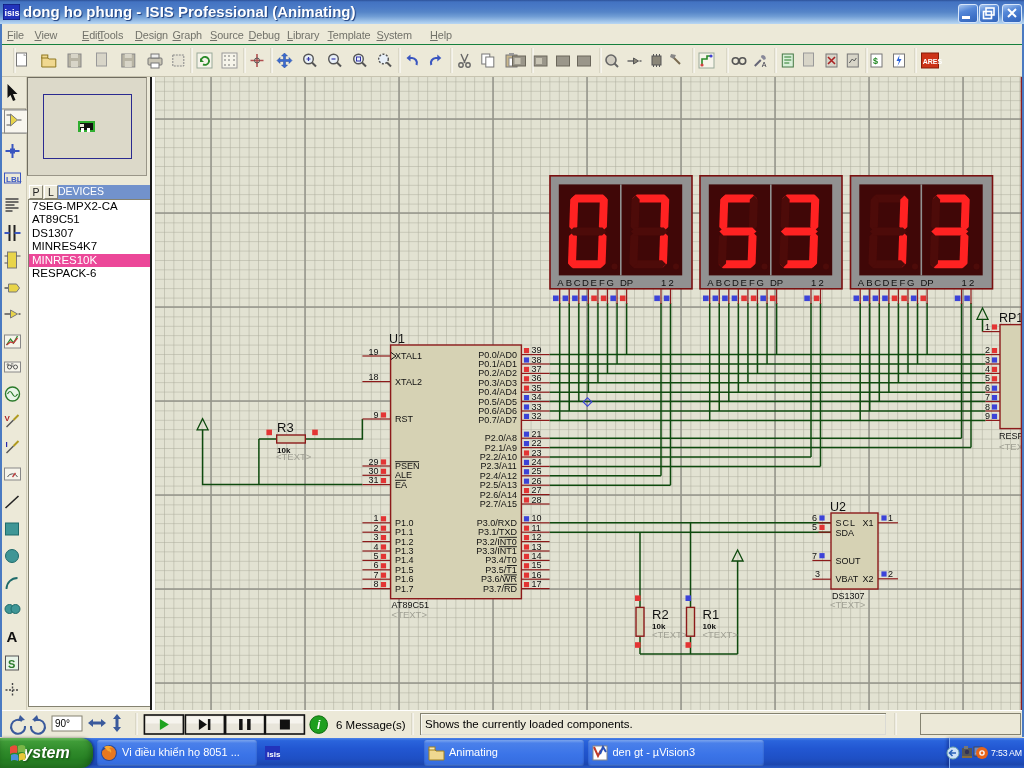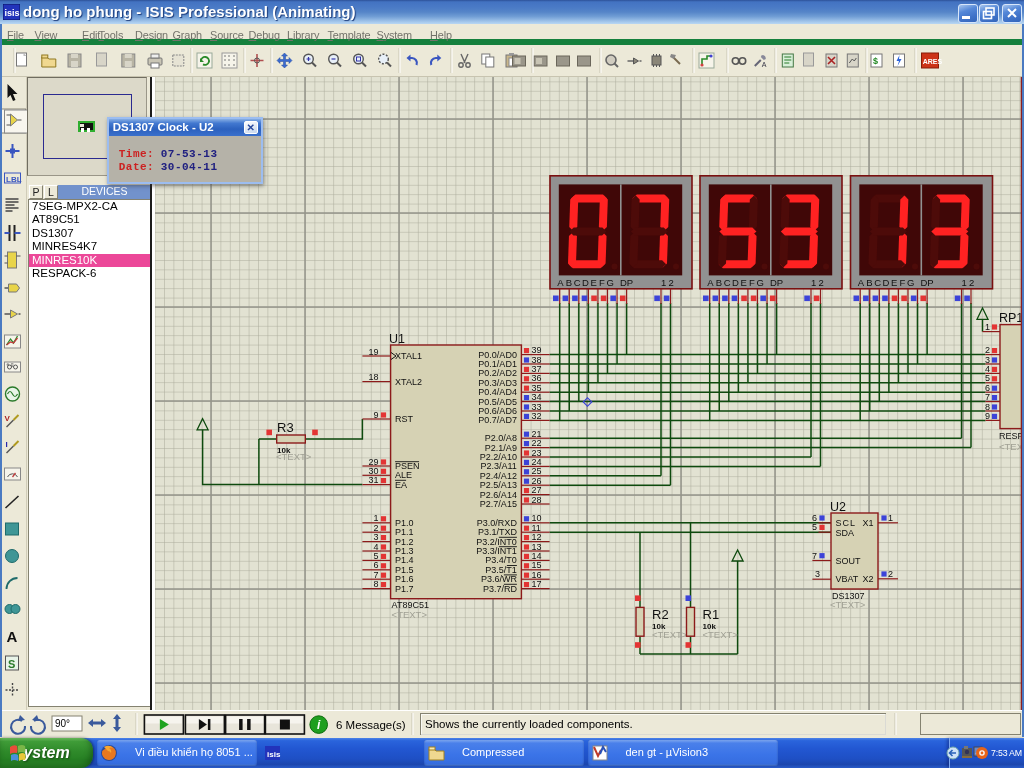"File" #menubar { border-bottom: 6px solid #15803d -> 1px solid #15803d }
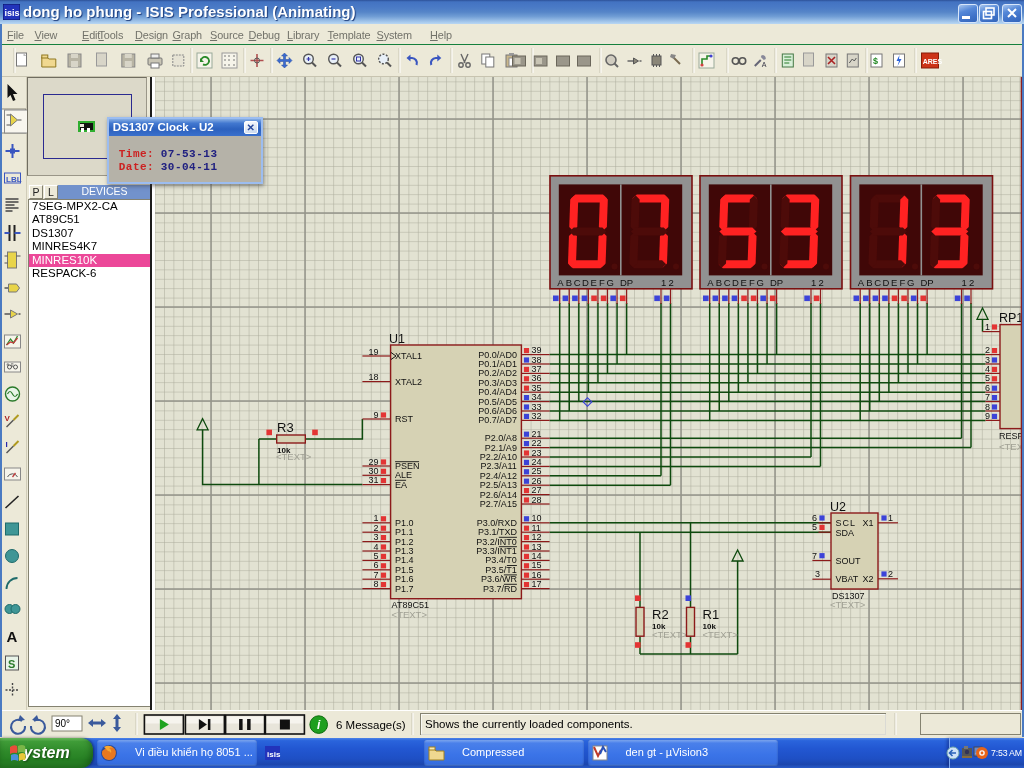"DS1307 Clock - U2" div.abs { html: <div> <div>DS1307 Clock - U2<div>✕</div></div> <span>Time:</span> <span>07-53-13</span> <span>Date:</span> <span>30-04-11</span> </div> -> none }
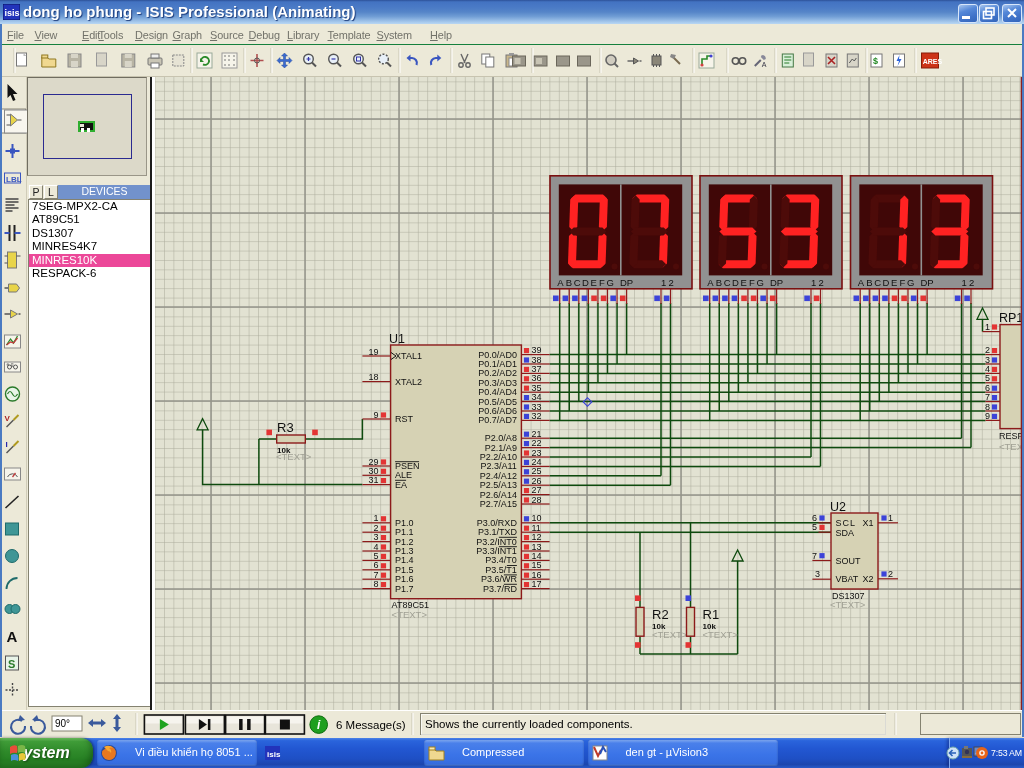"DEVICES" #devhdr { text-align: center -> left }
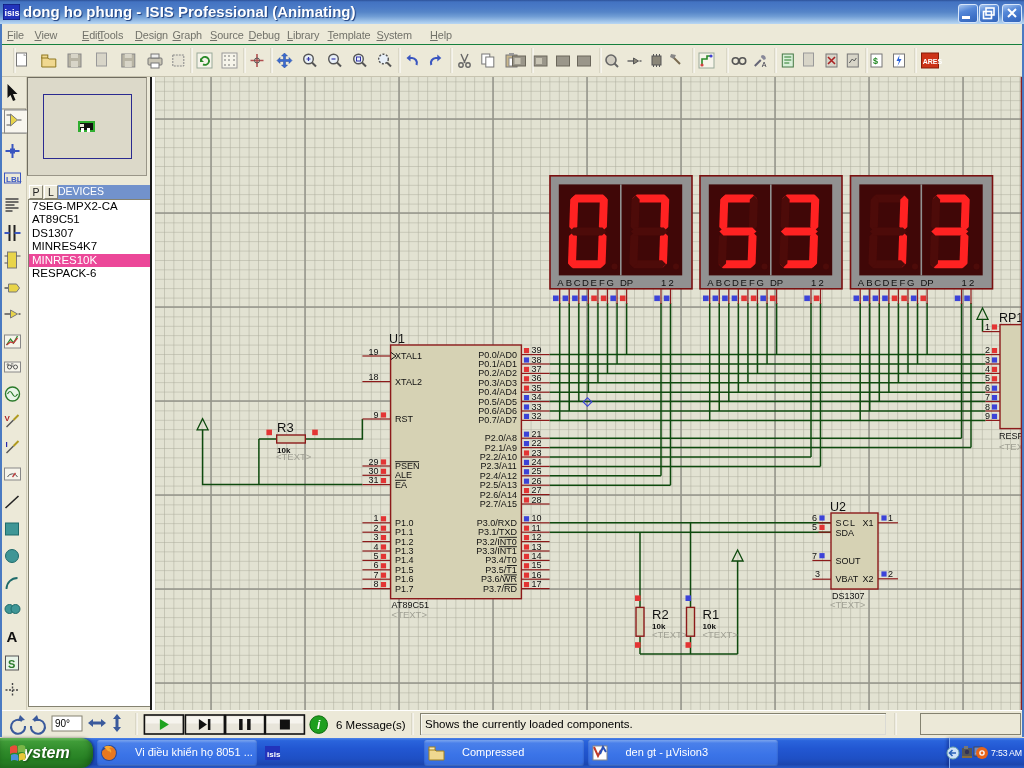"Vi điều khiển họ 8051" .task { padding-left: 38px -> 25px }
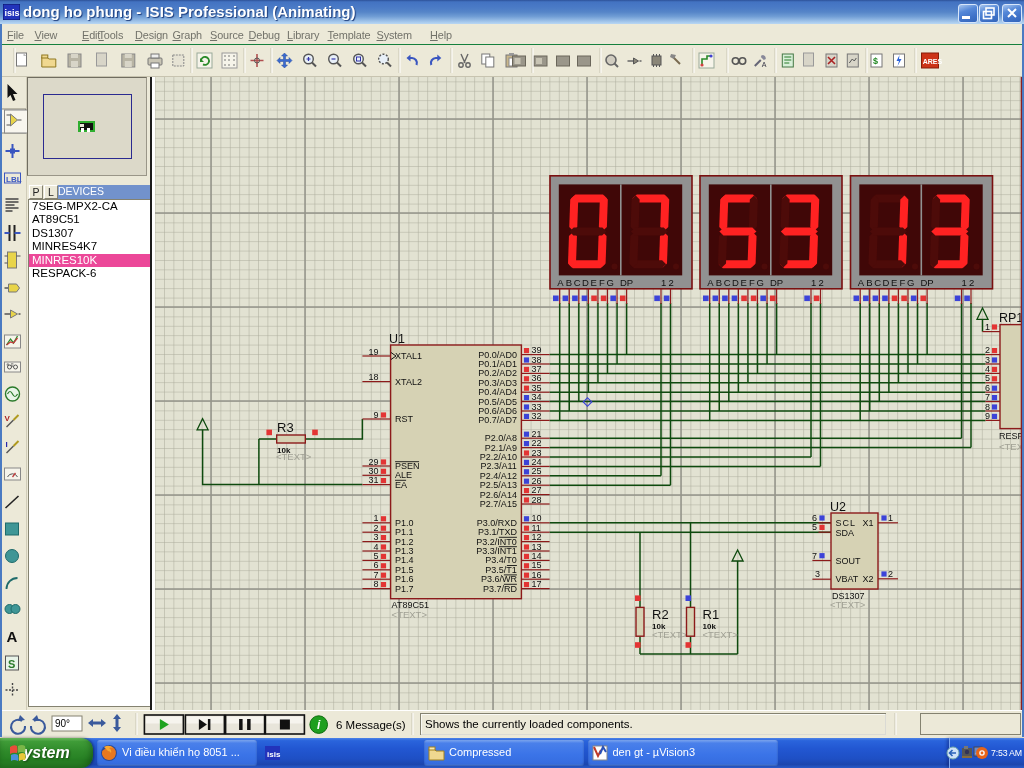"Compressed" div.task { text: Compressed -> Animating }
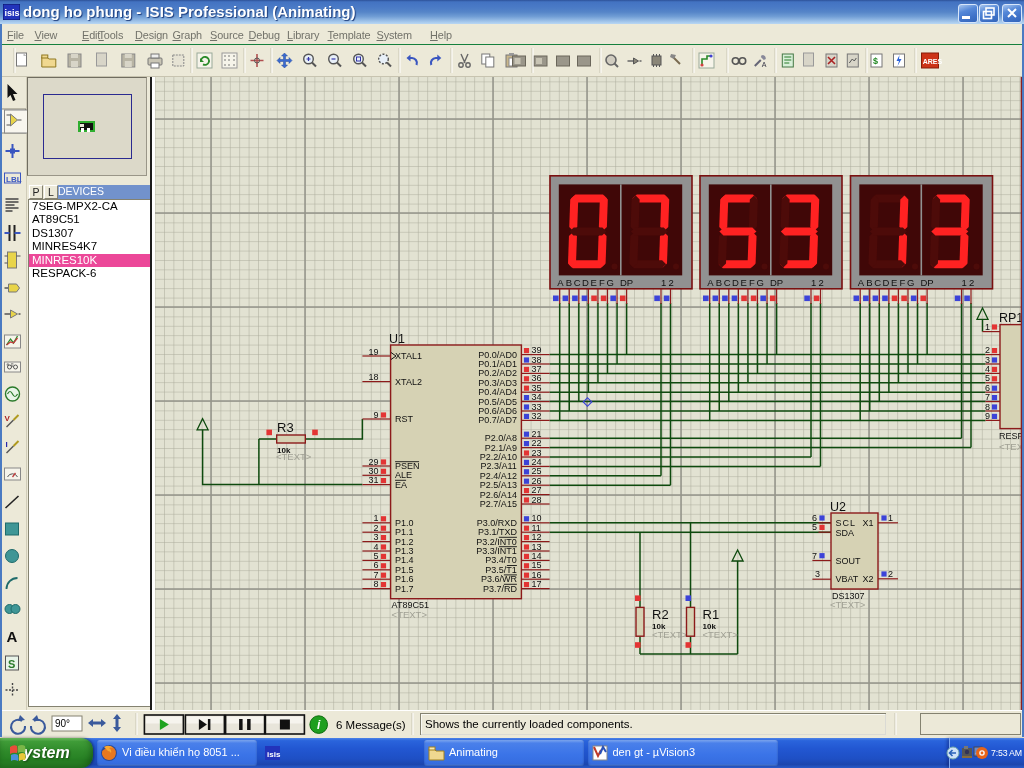"den gt - µVision3" div.task { width: 190px -> 176px }
